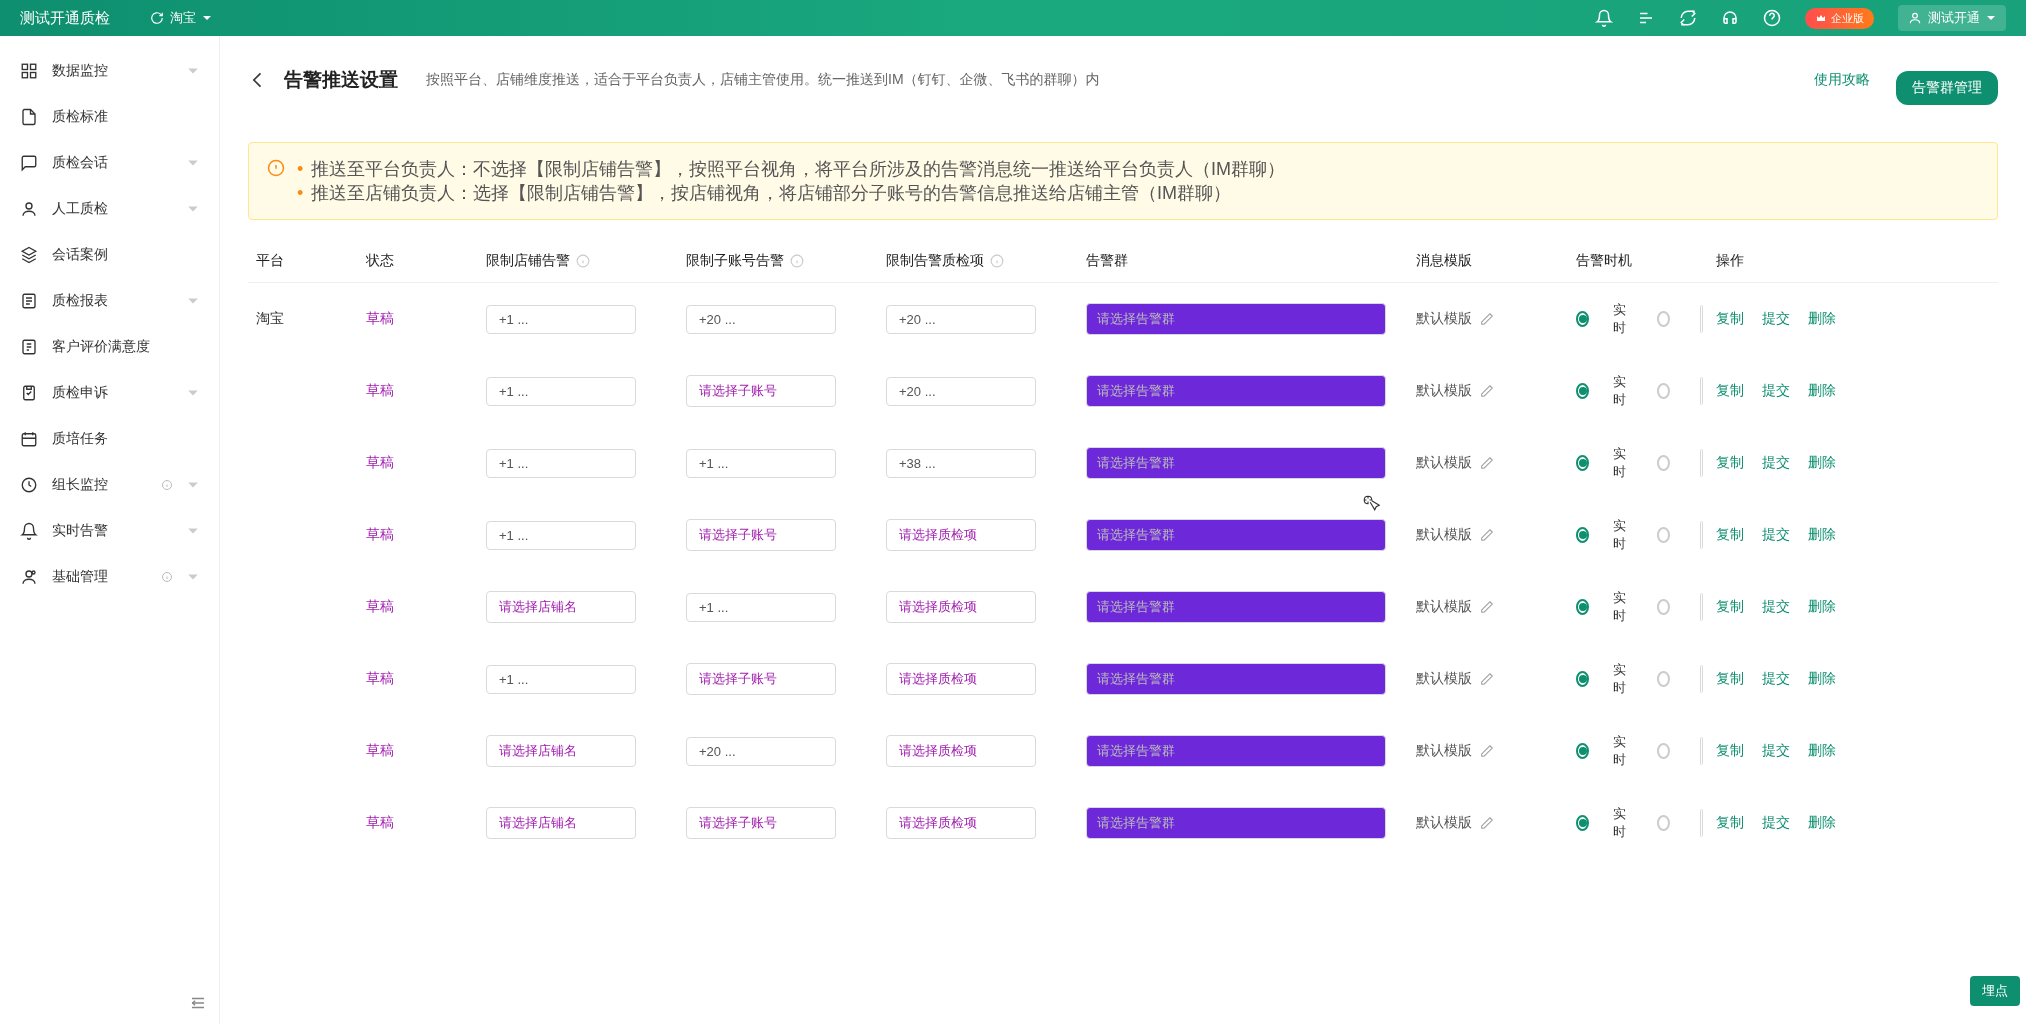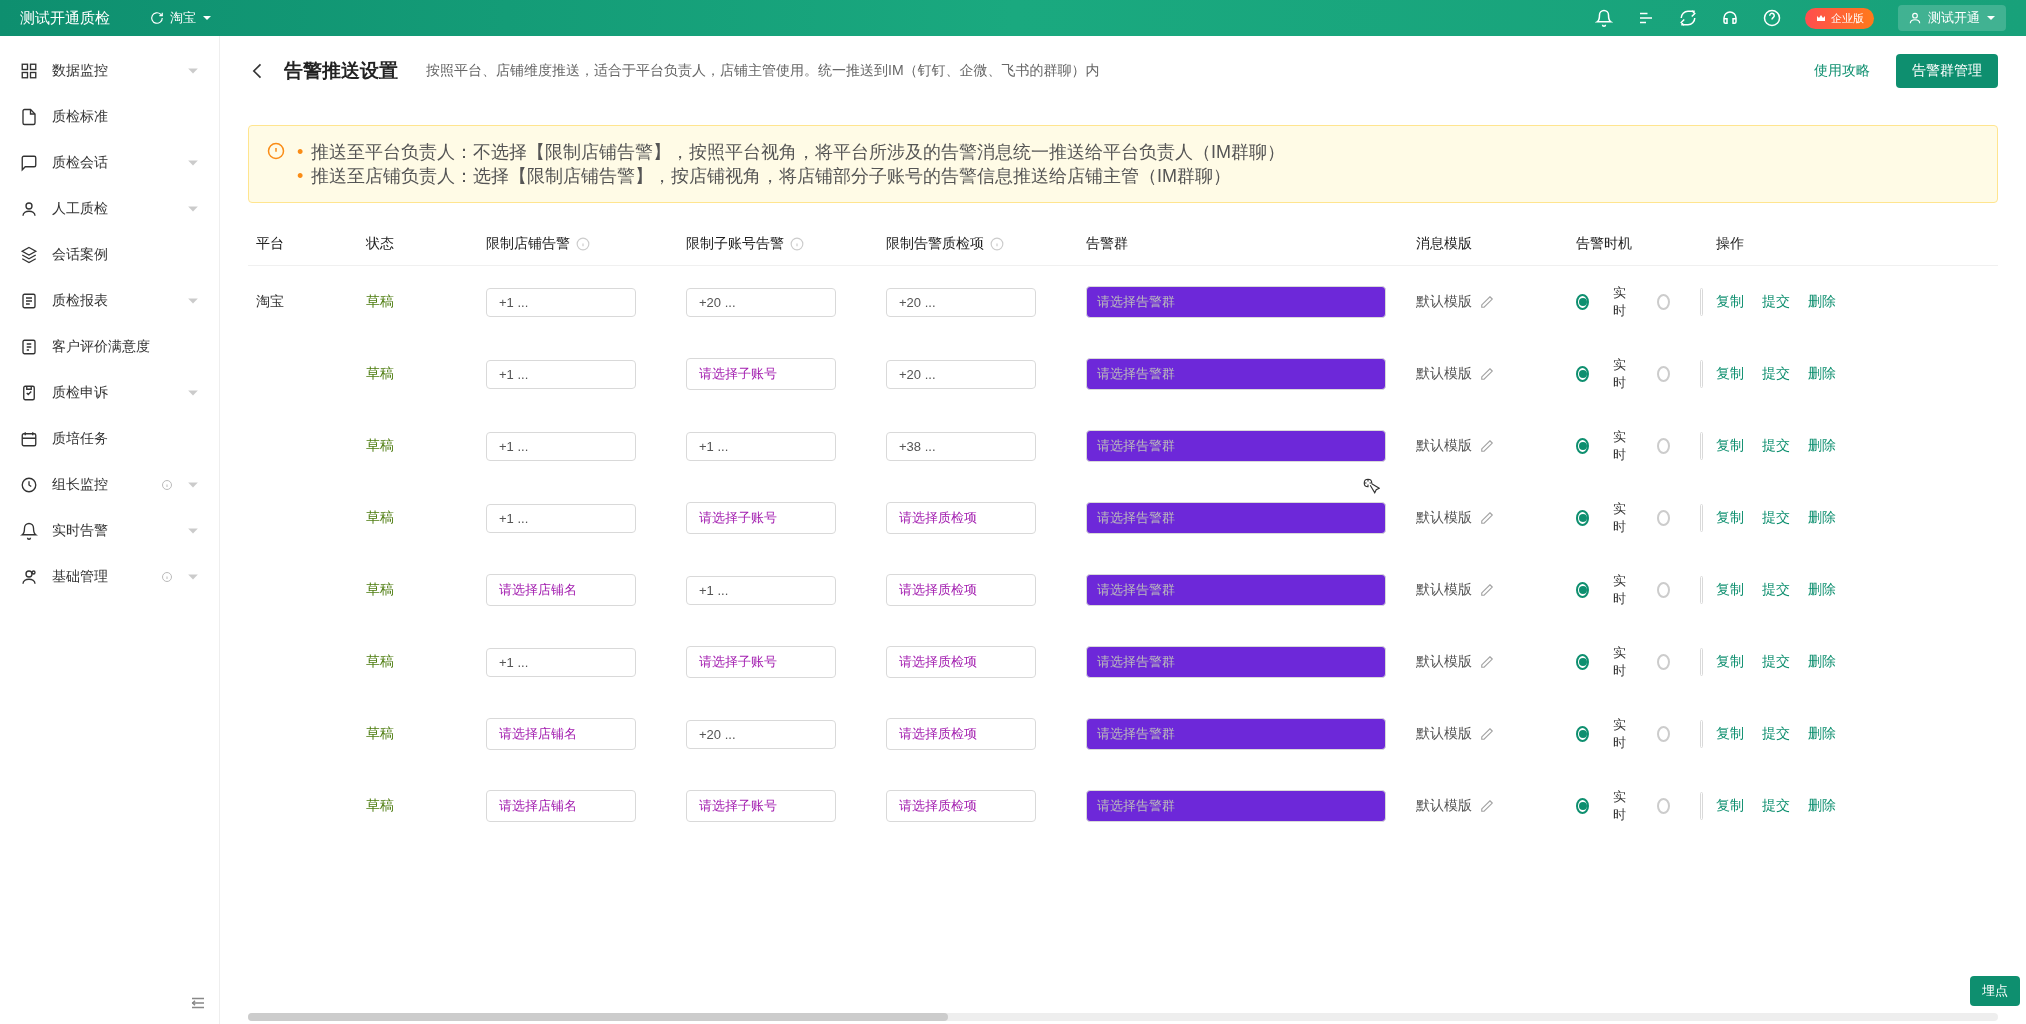"告警群管理" .btn-primary { border-radius: 4px -> 12px; margin-top: none -> 17px }
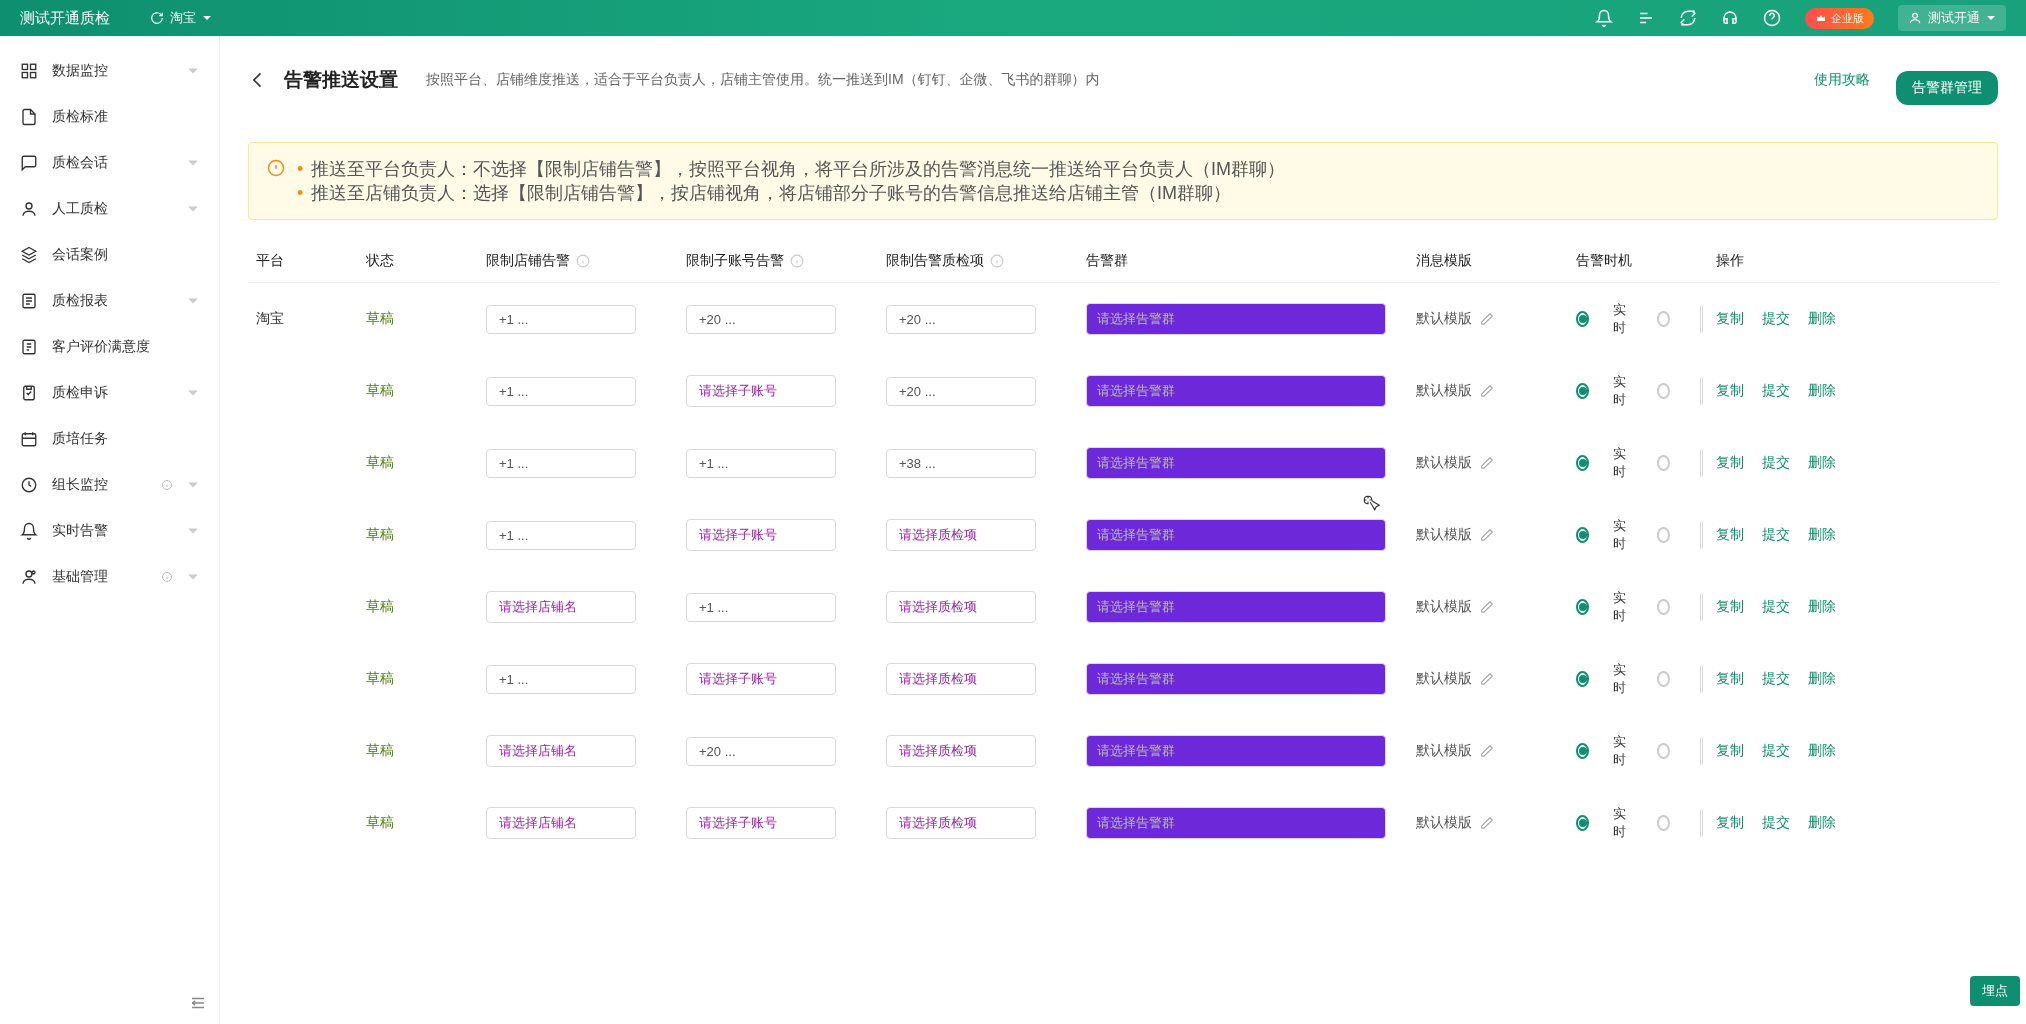"草稿" .status-text { color: #4d7c0f -> #a21caf }
